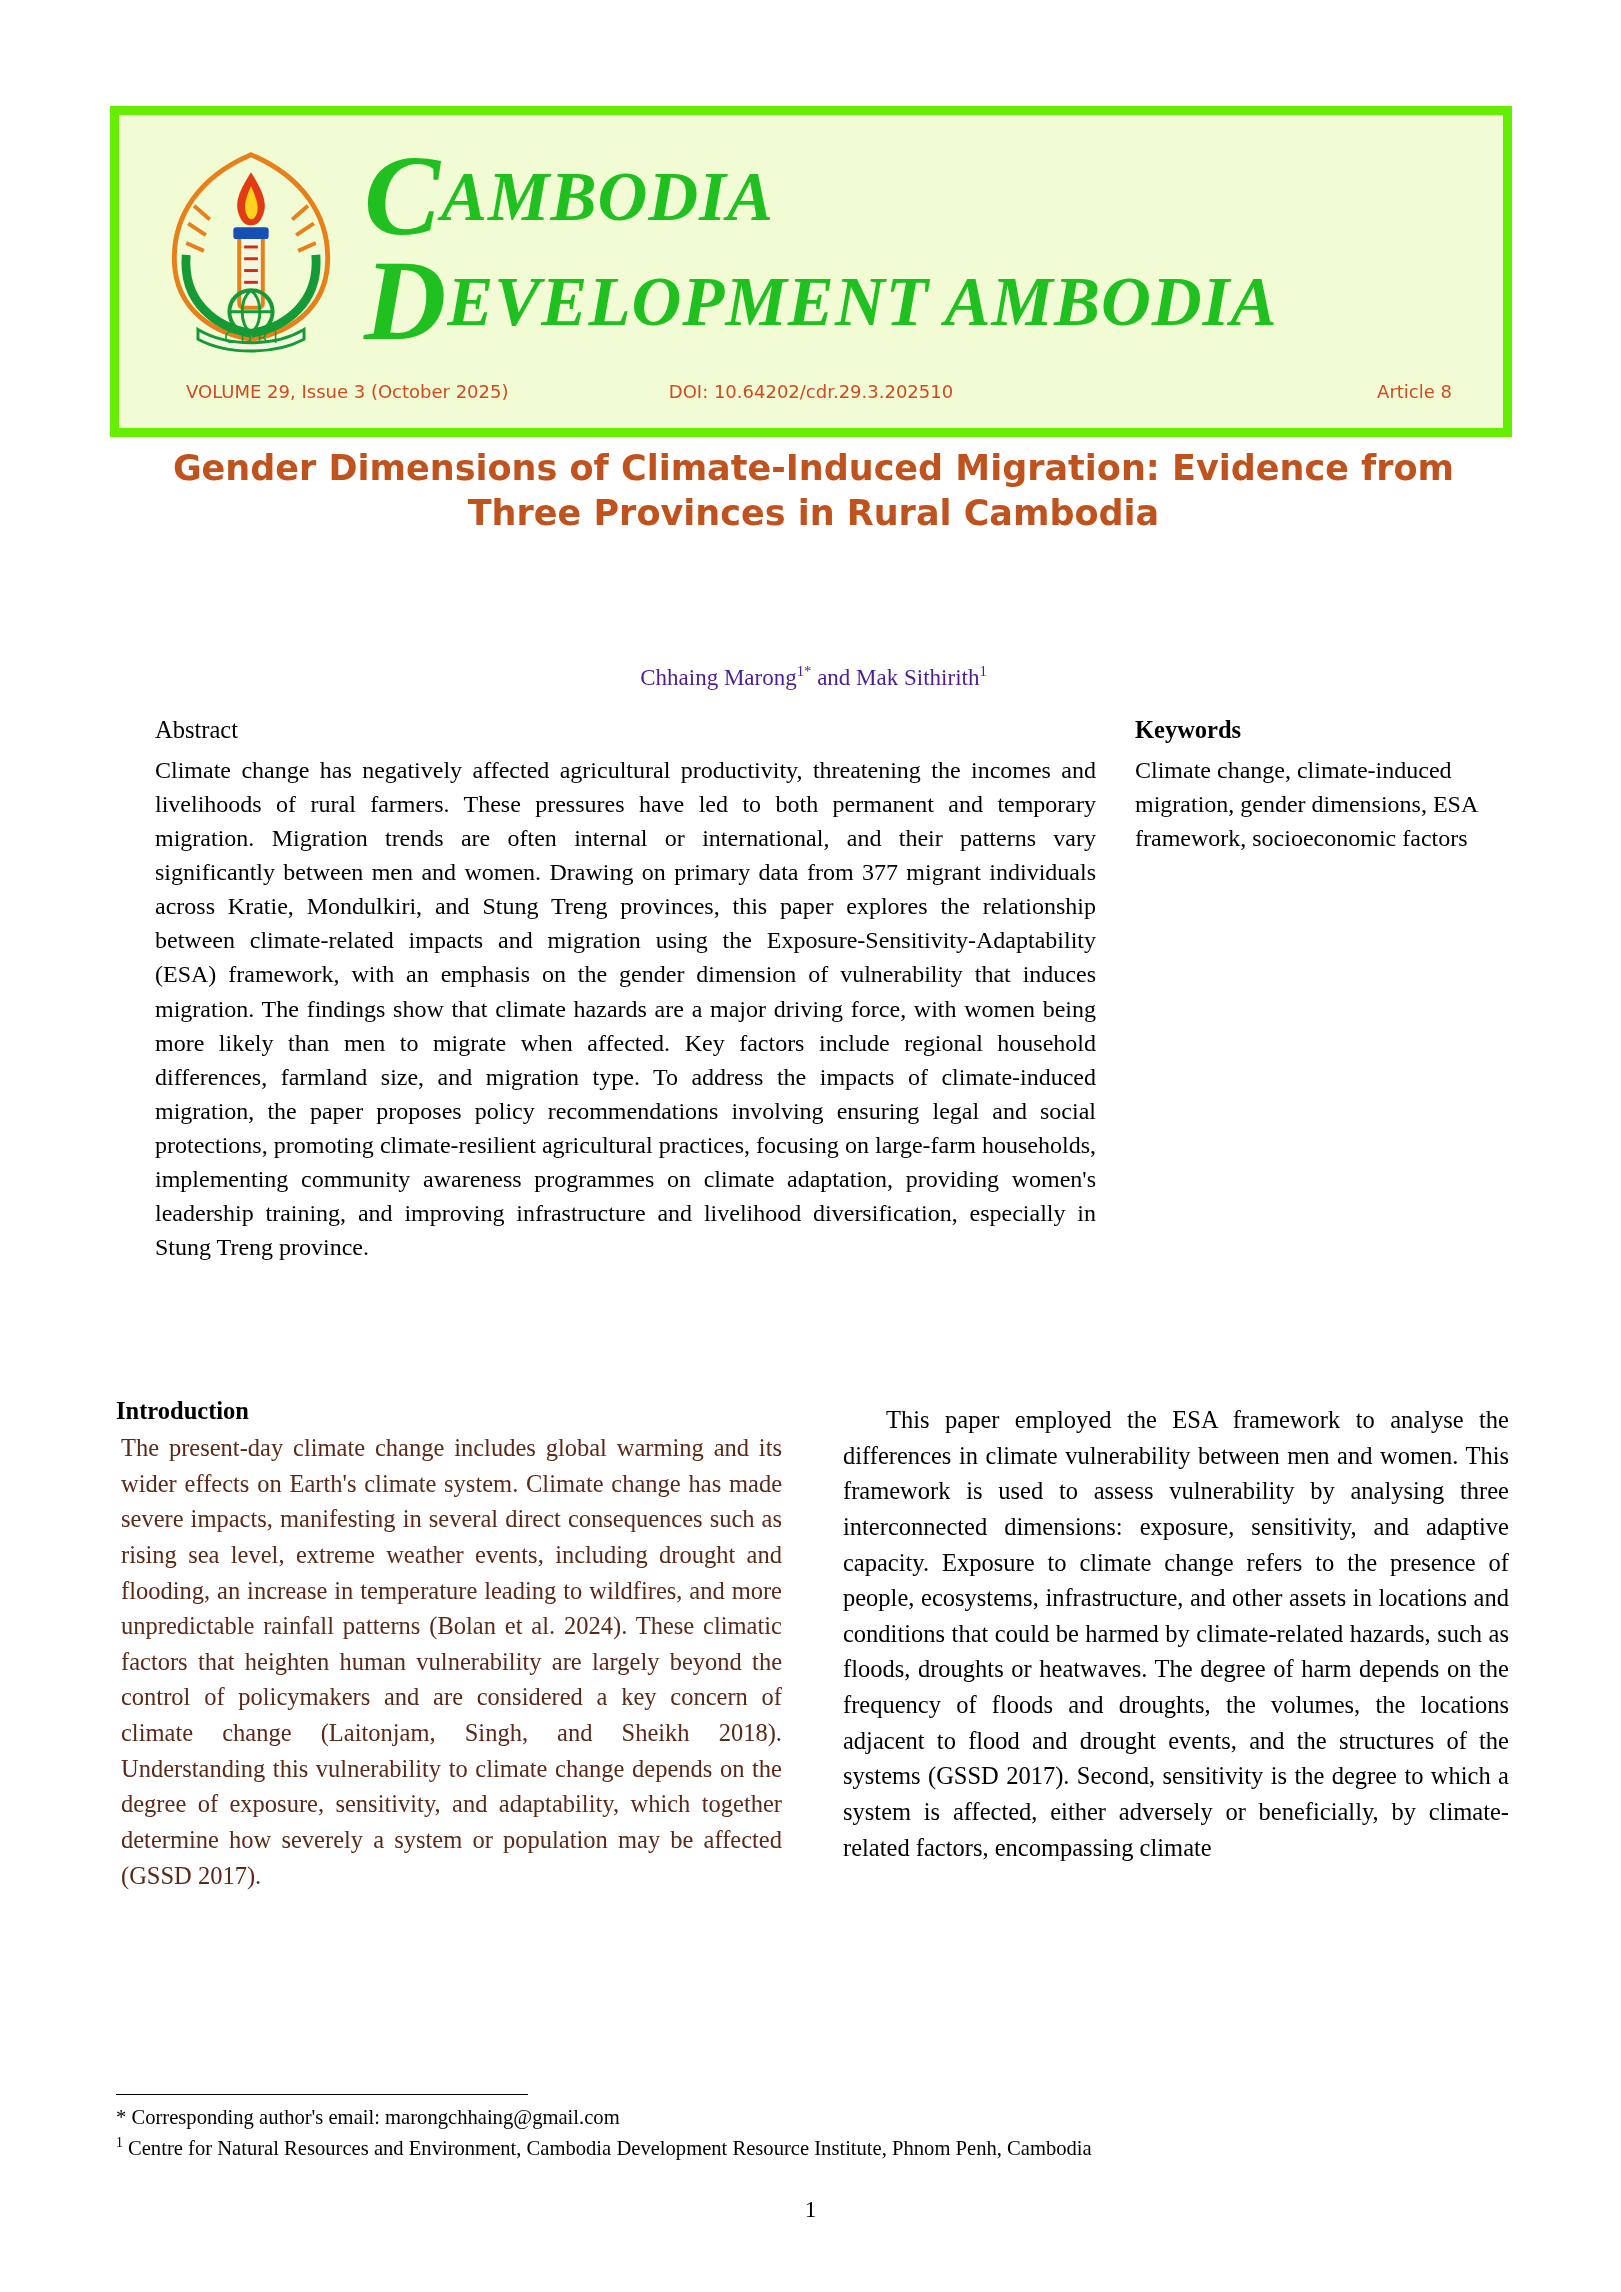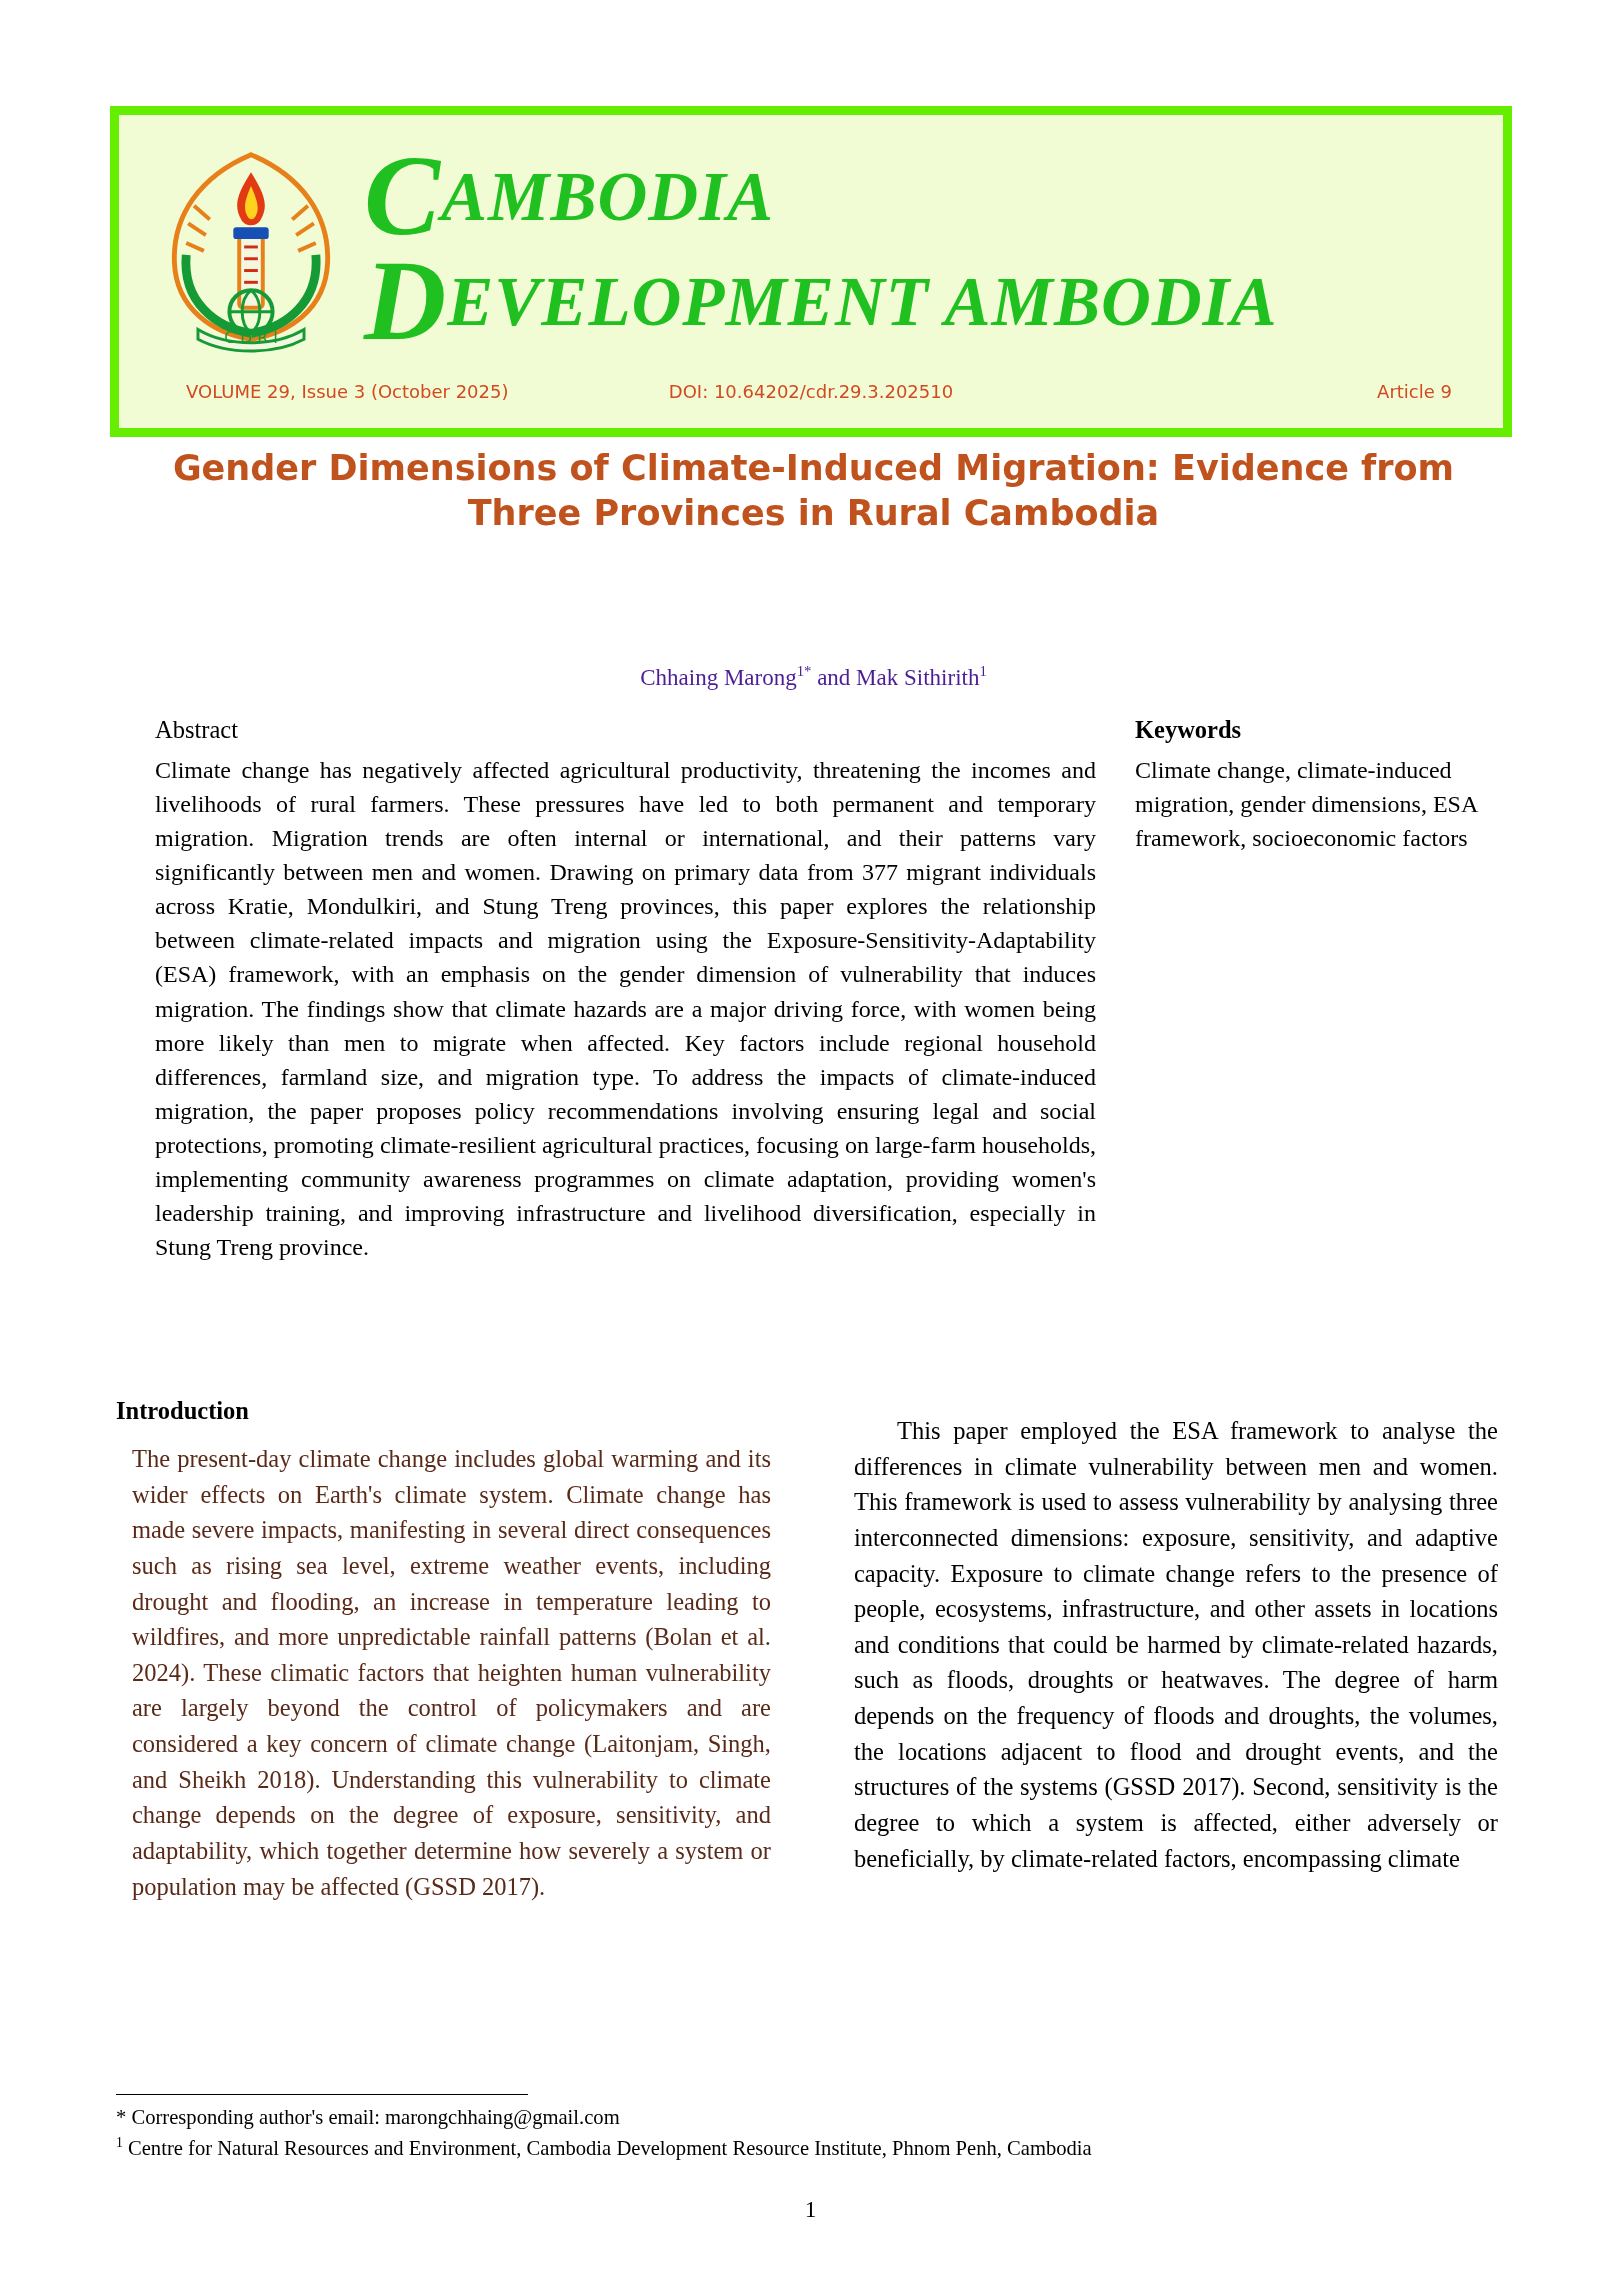"Article 9" span.art { text: 9 -> 8 }
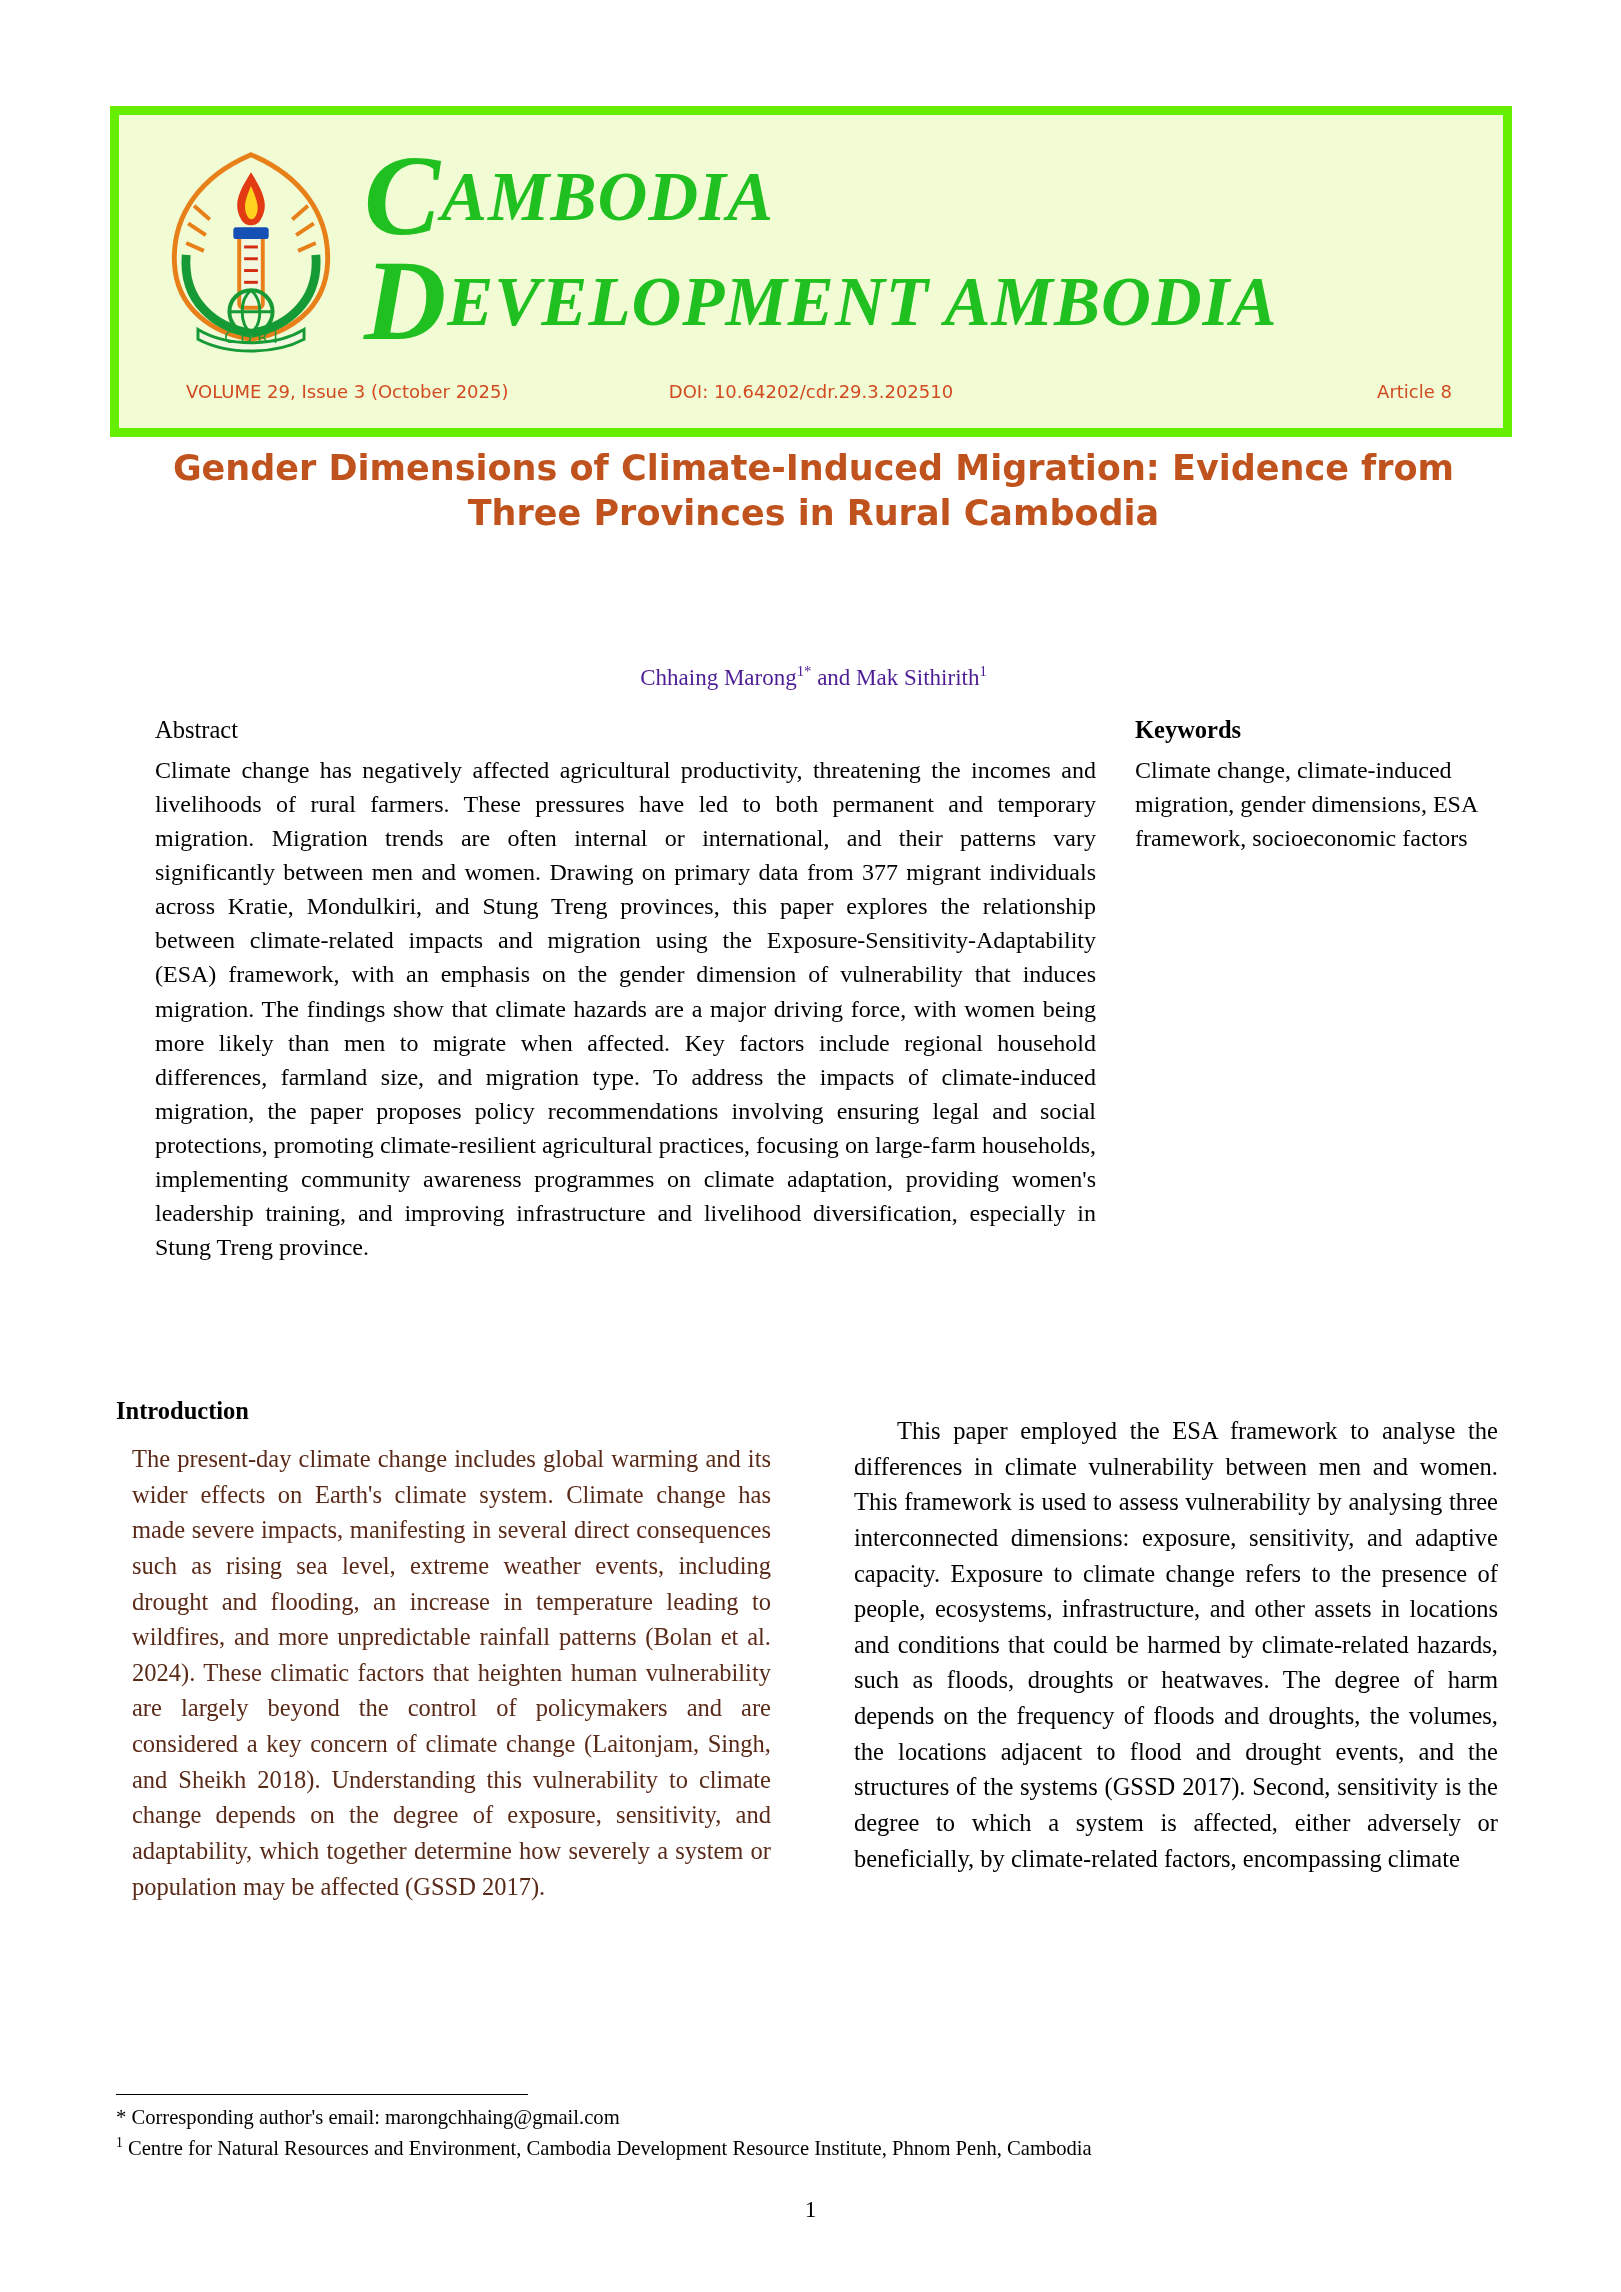"This paper employed the ESA" .body-text { margin: 16px -> 5px }
